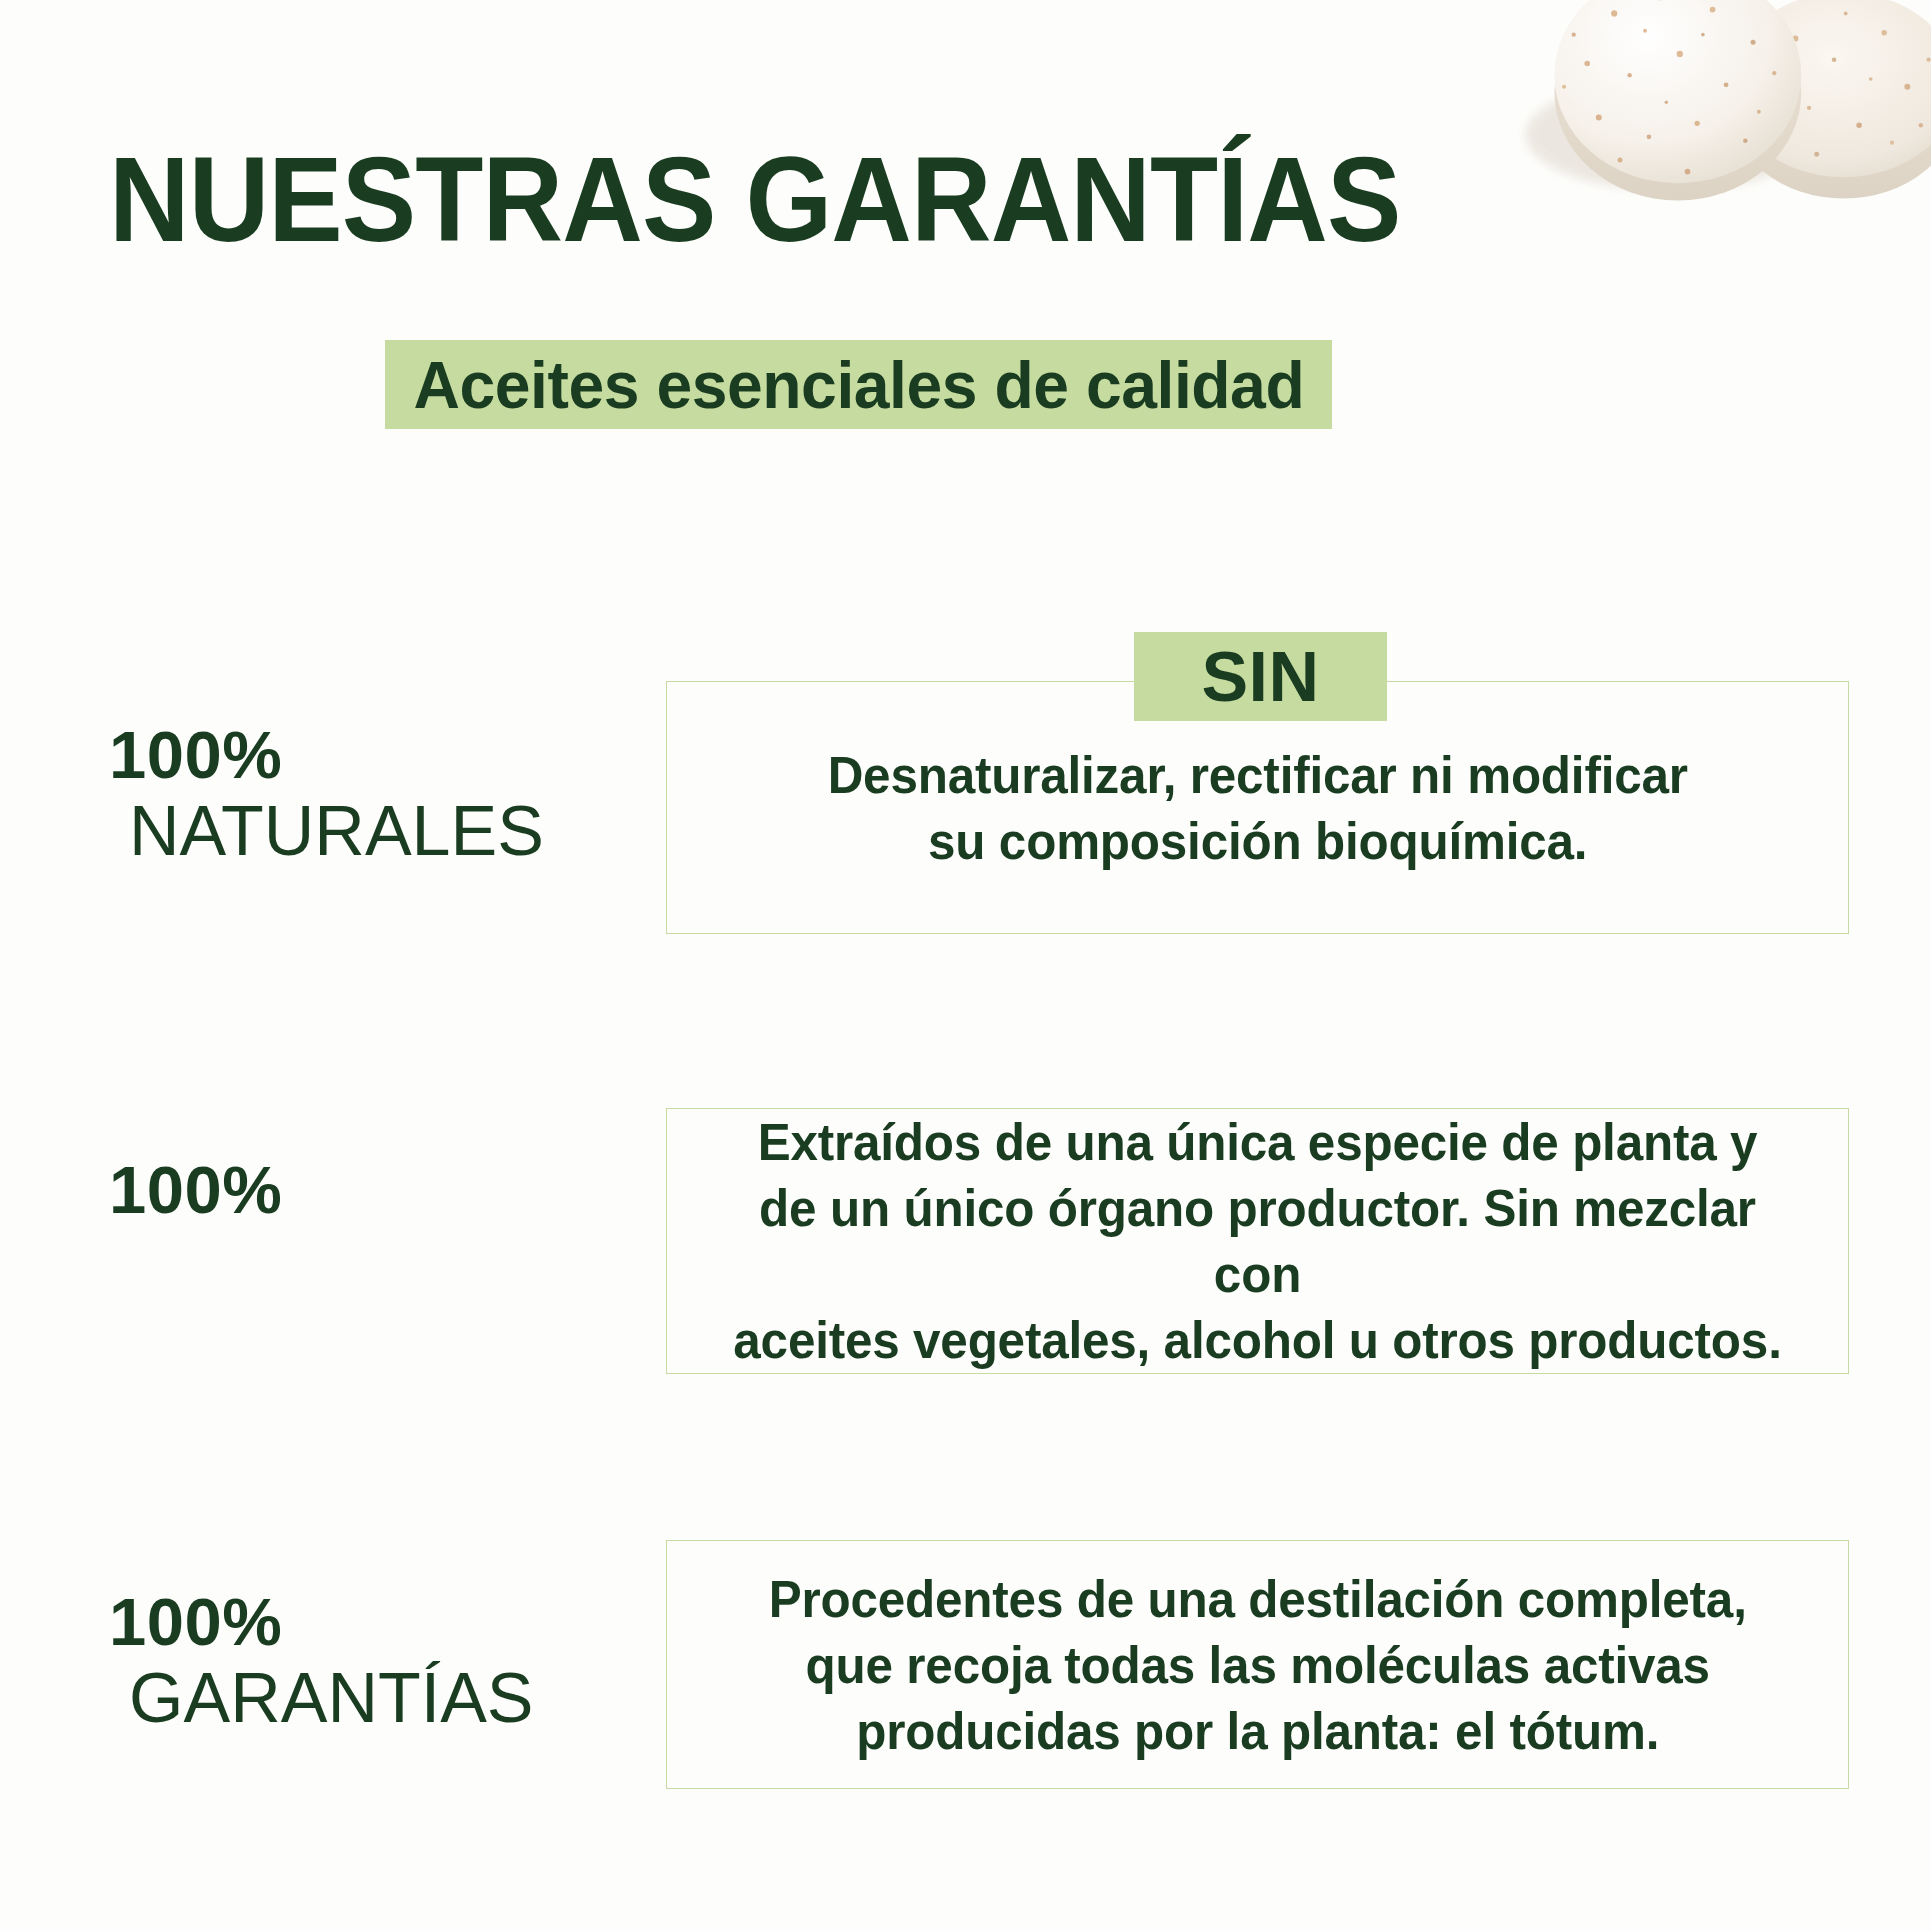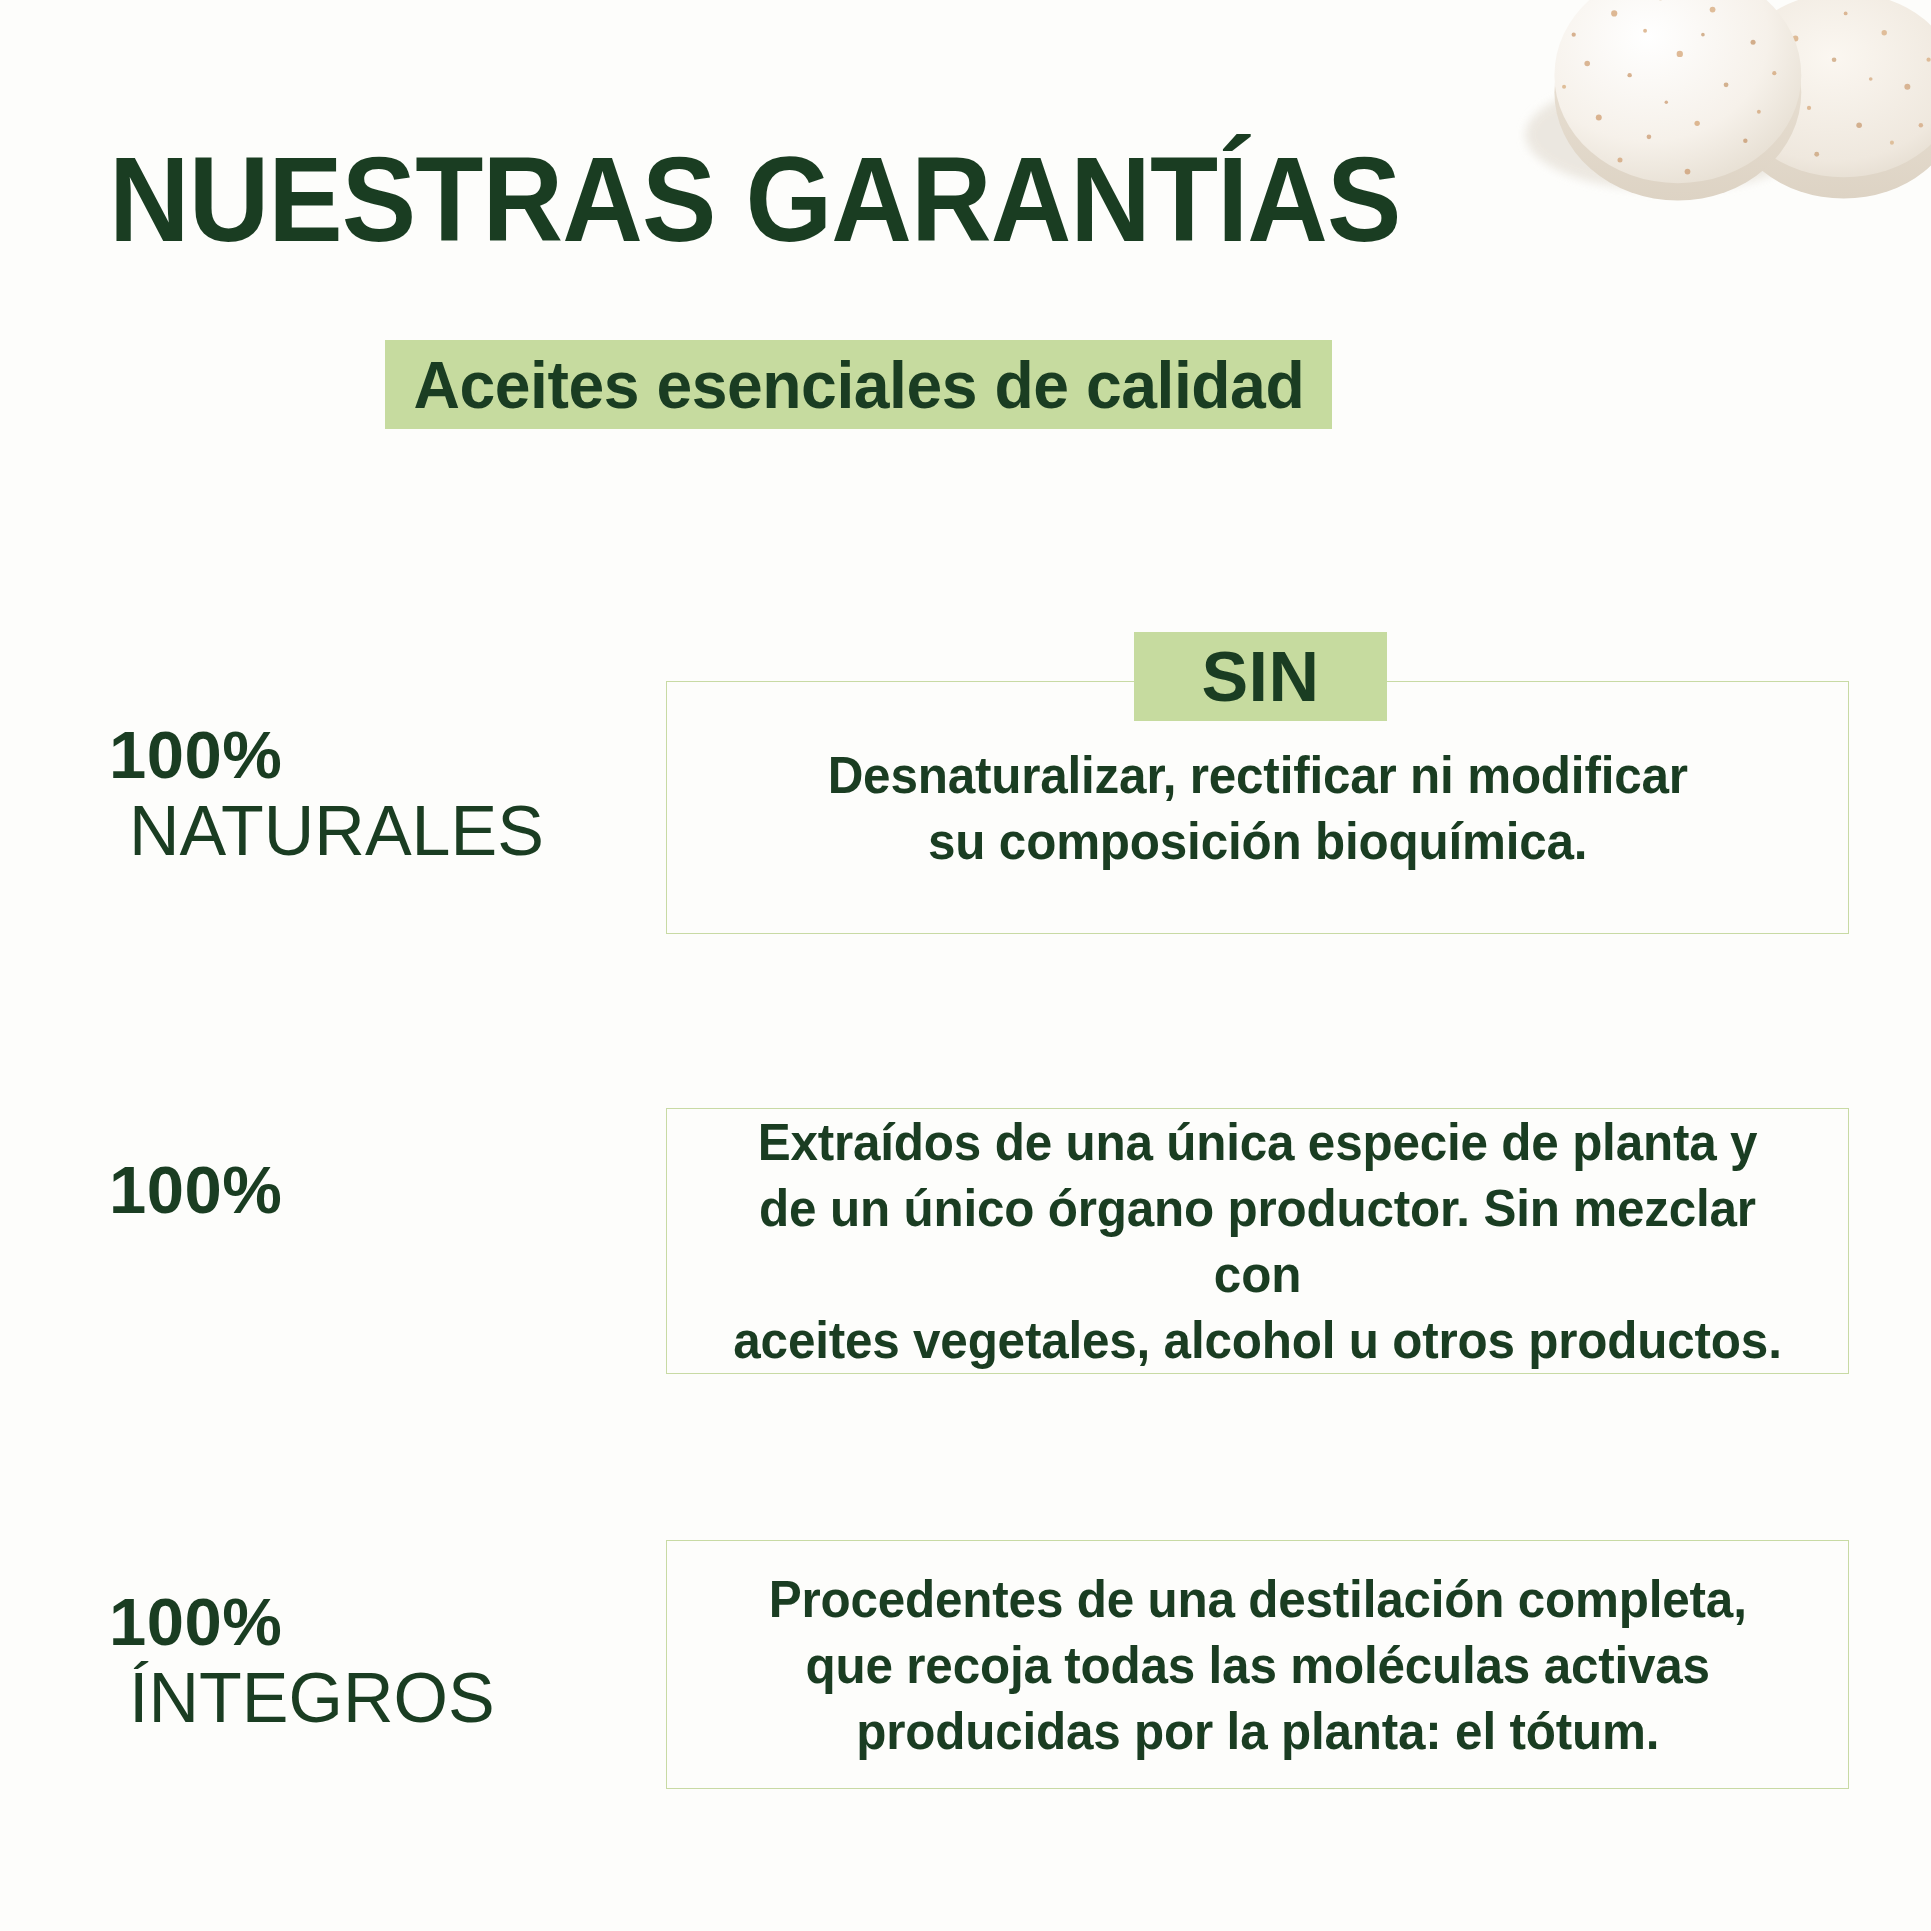"ÍNTEGROS" span.name { text: ÍNTEGROS -> GARANTÍAS }
